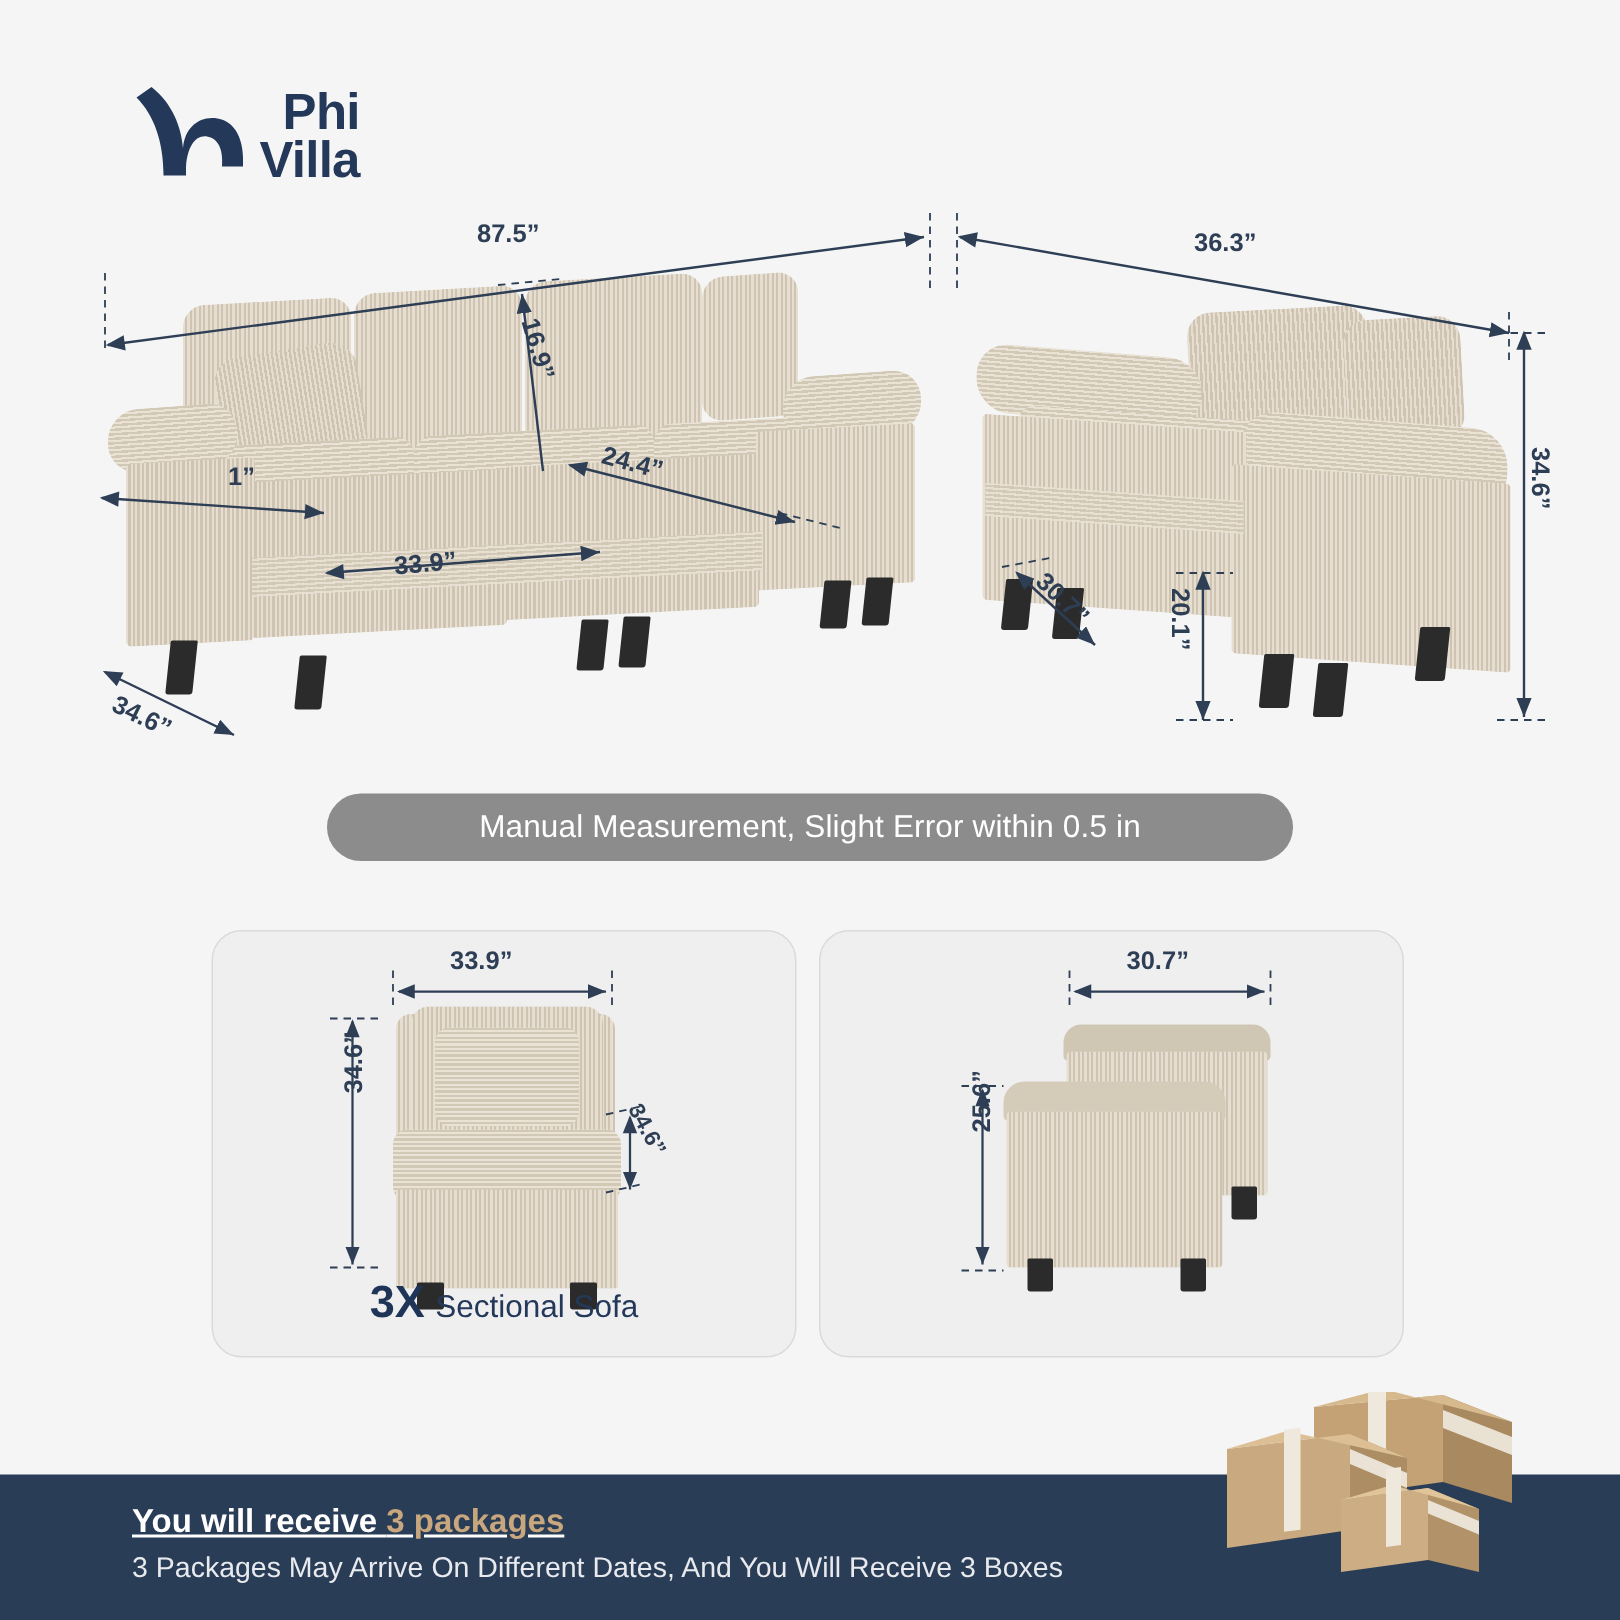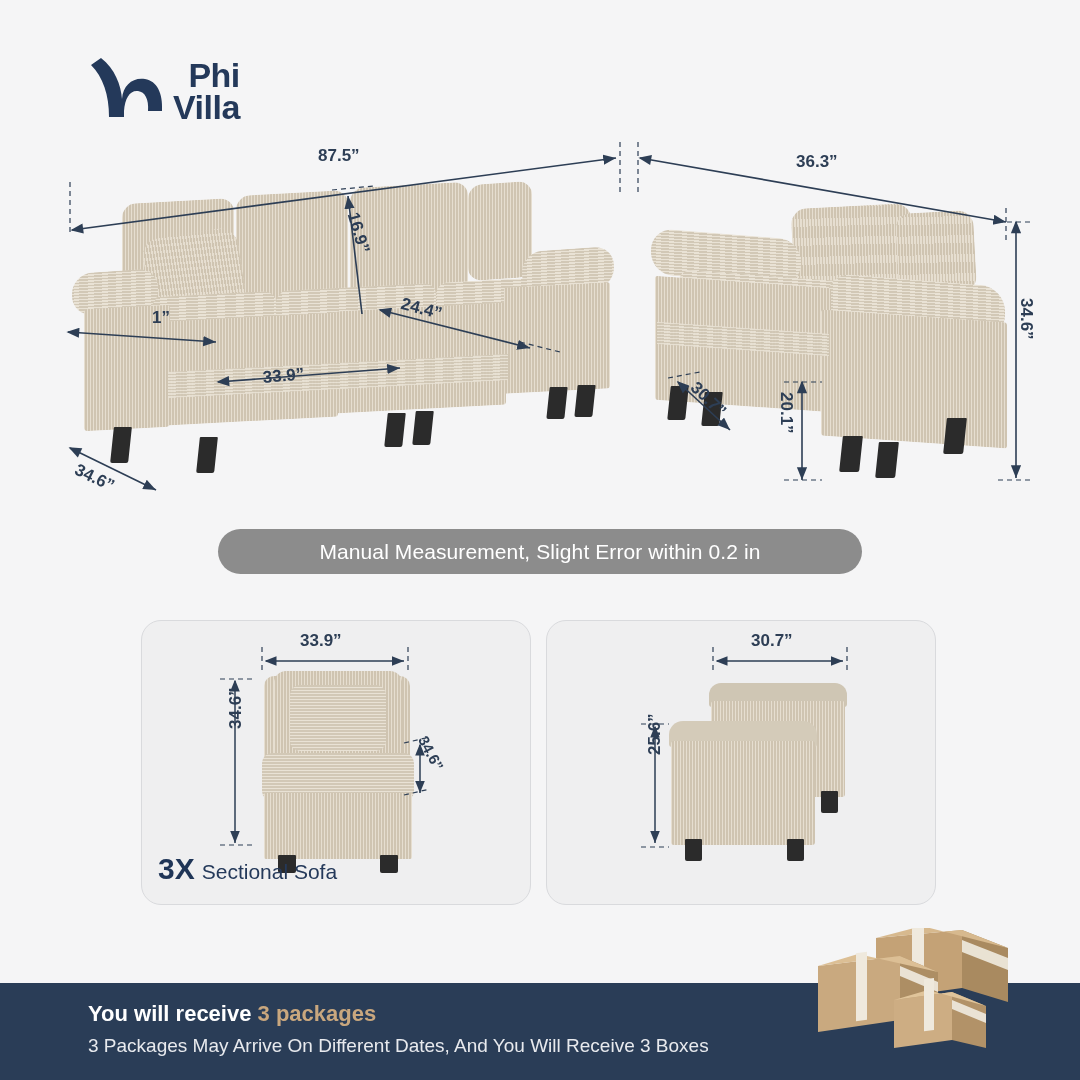"Manual Measurement, Slight Error within" span { text: 0.2 -> 0.5 }
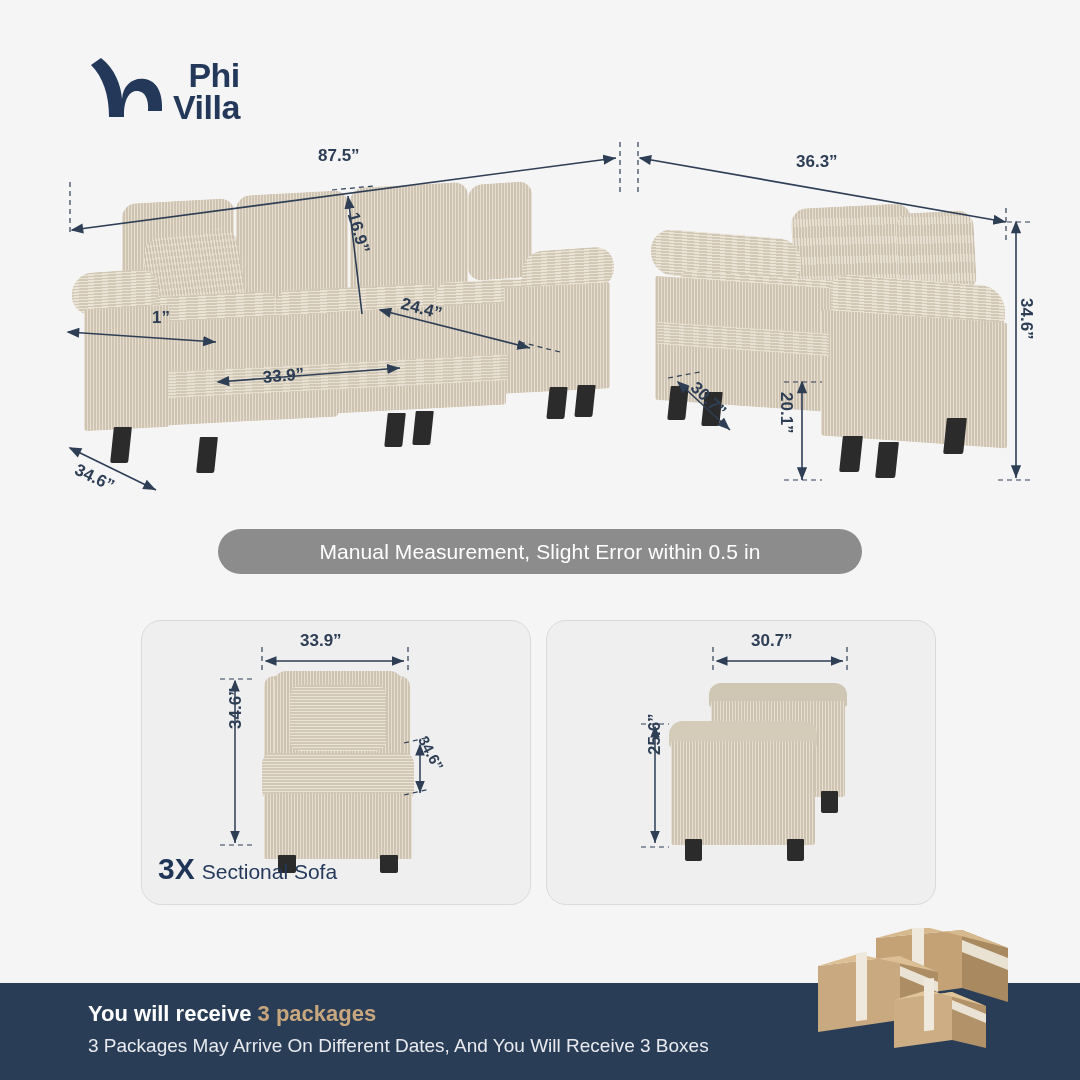"3X Sectional Sofa" .card-caption { left: 16px -> 0; text-align: left -> center }
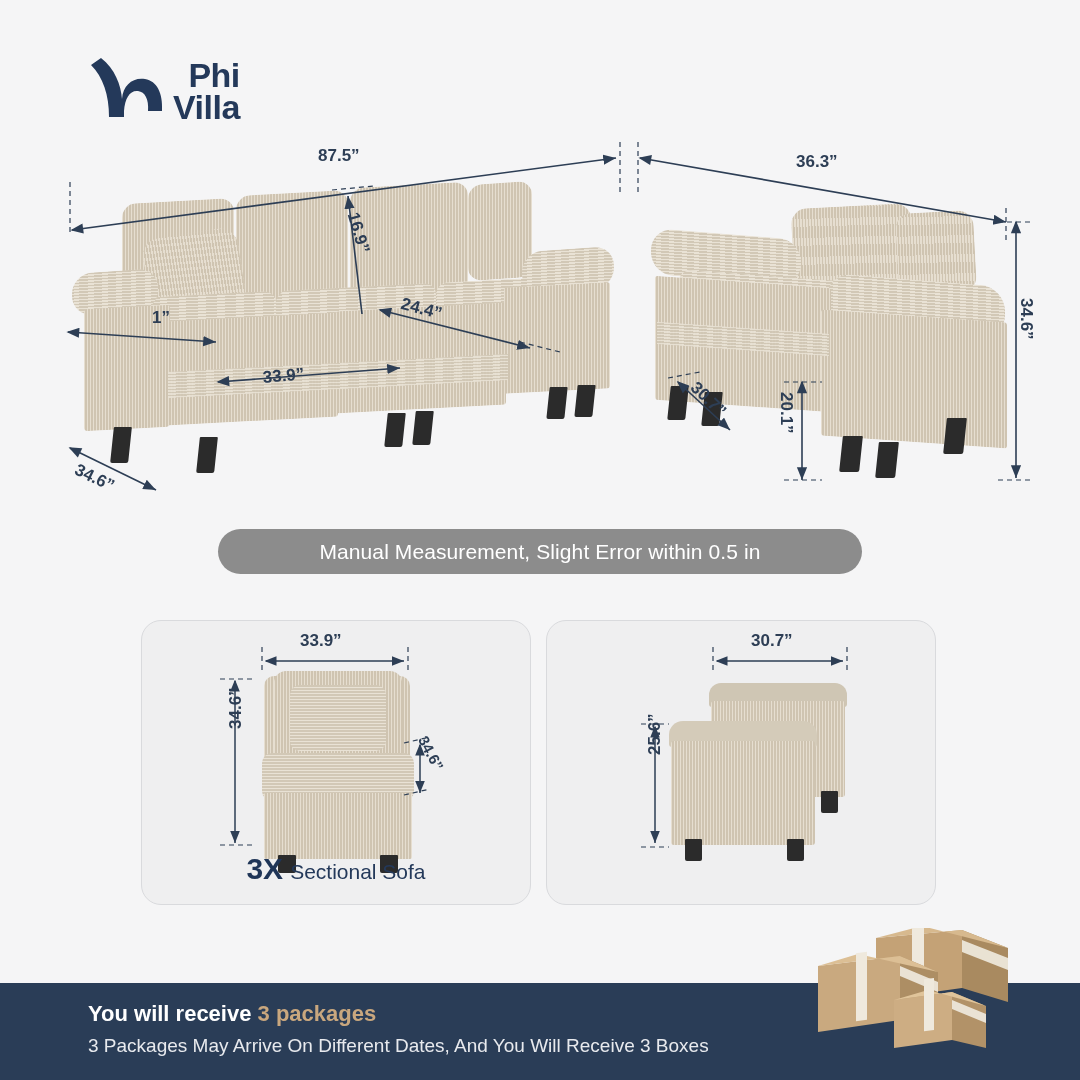"You will receive 3 packages" .footer-line1 { text-decoration: none -> underline }
